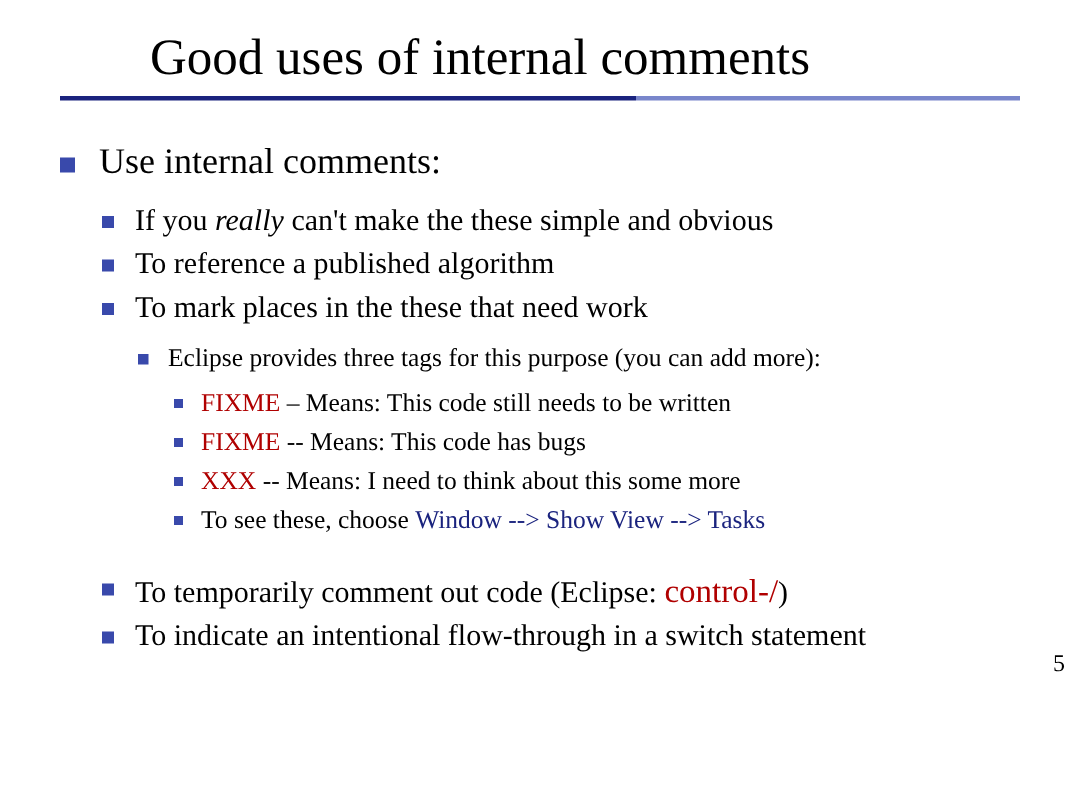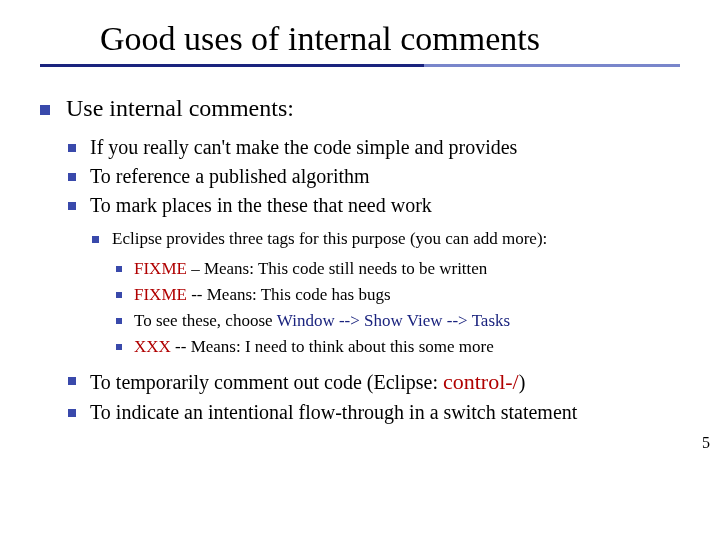"really" .italic { font-style: none -> italic }
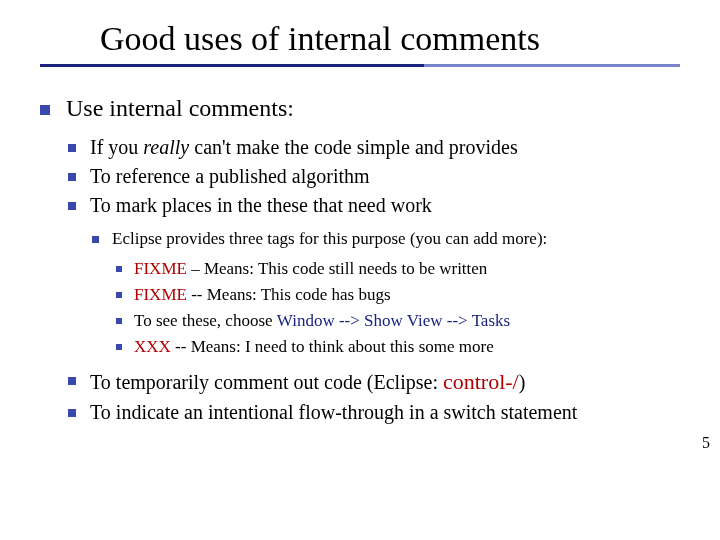"can't make the code simple" span { text: code simple and provides -> these simple and obvious }
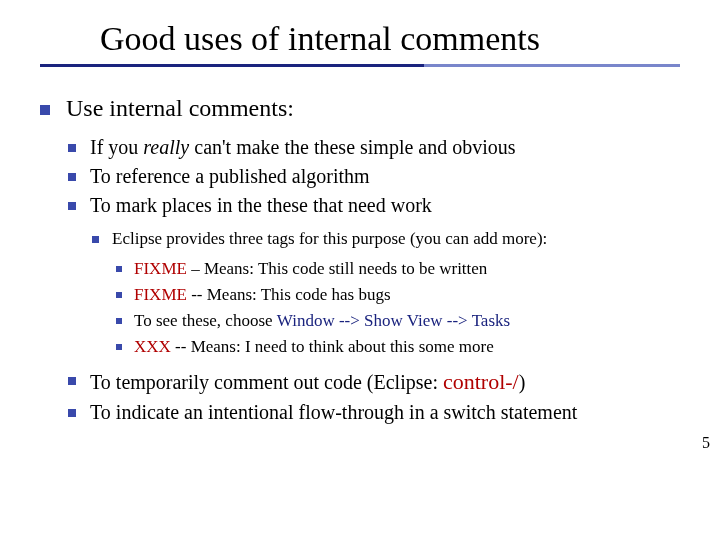"Eclipse provides three tags for" .lvl3 > li { margin-bottom: 12px -> 24px }
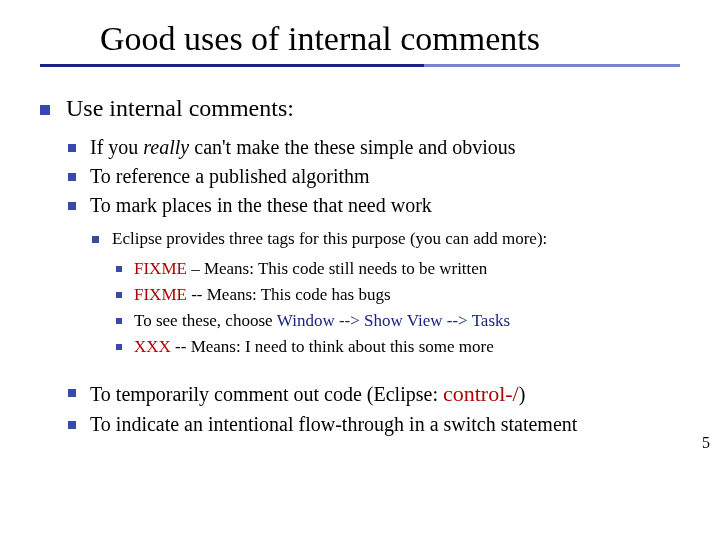"To see these, choose Window" li { order: before "XXX -- Means: I need" -> after "XXX -- Means: I need" }
